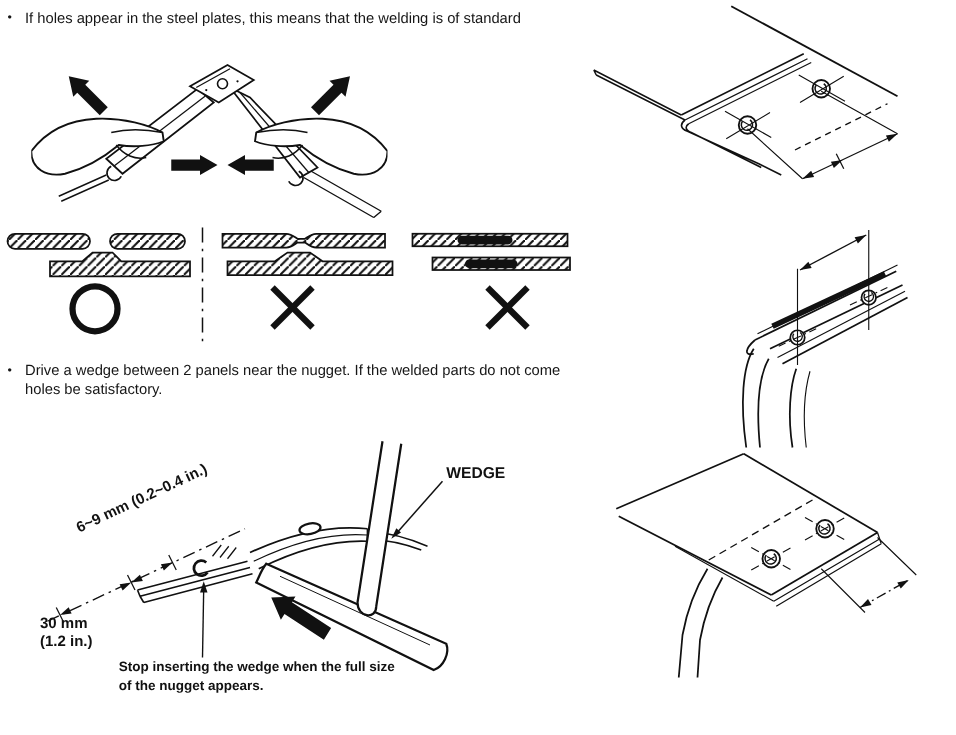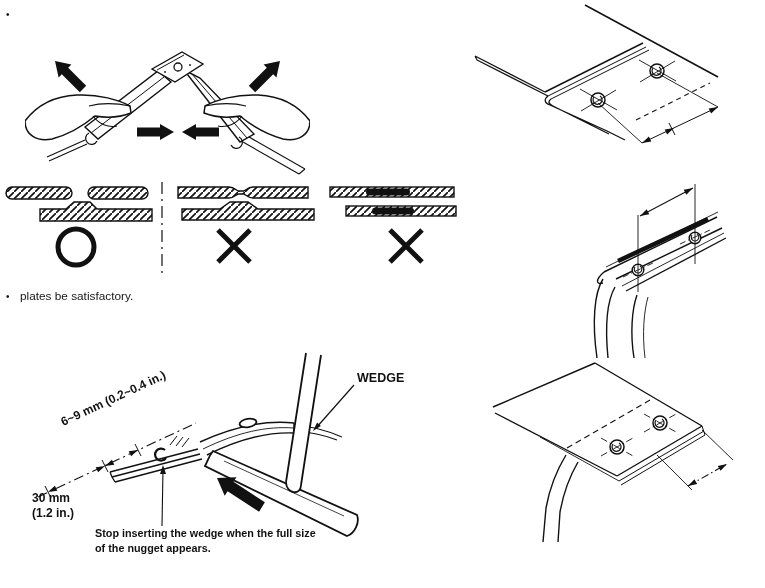"If holes appear in the" div { html: none -> <div>If holes appear in the steel plates, this means that the welding is of standard</div> }
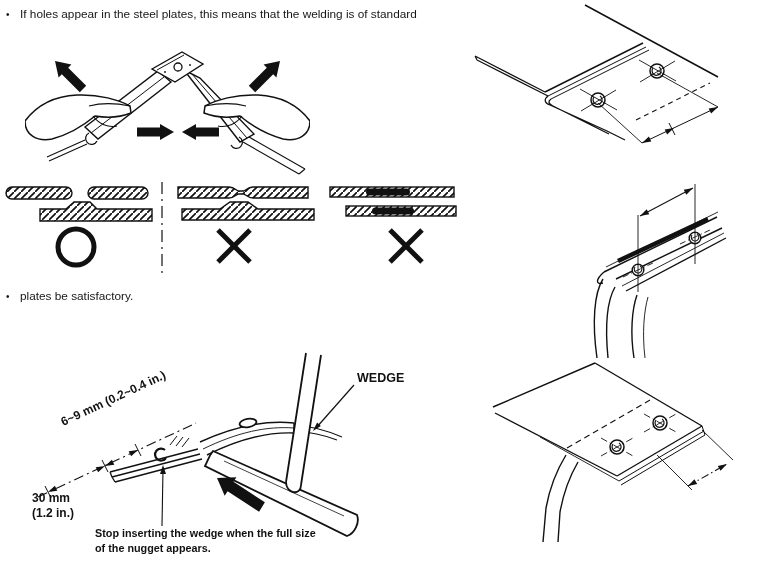"Drive a wedge between 2" div { html: none -> <div>Drive a wedge between 2 panels near the nugget. If the welded parts do not come</div> }
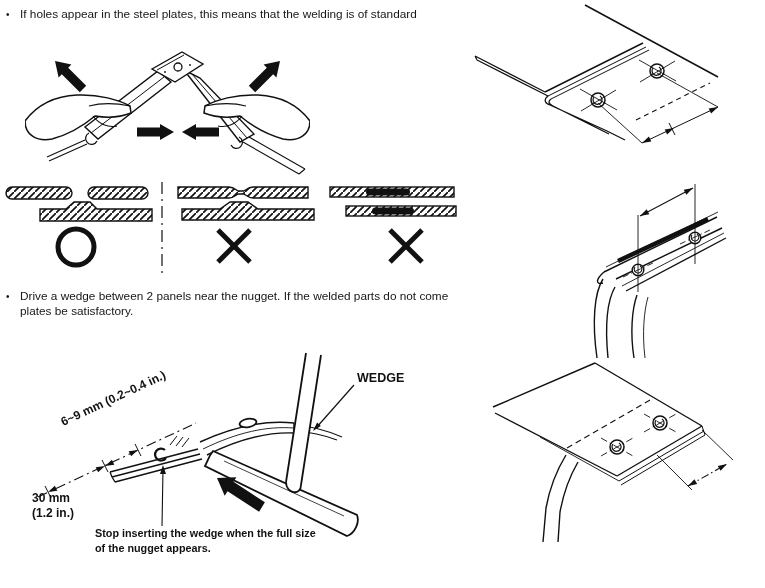"plates be satisfactory." div { text: plates -> holes }
